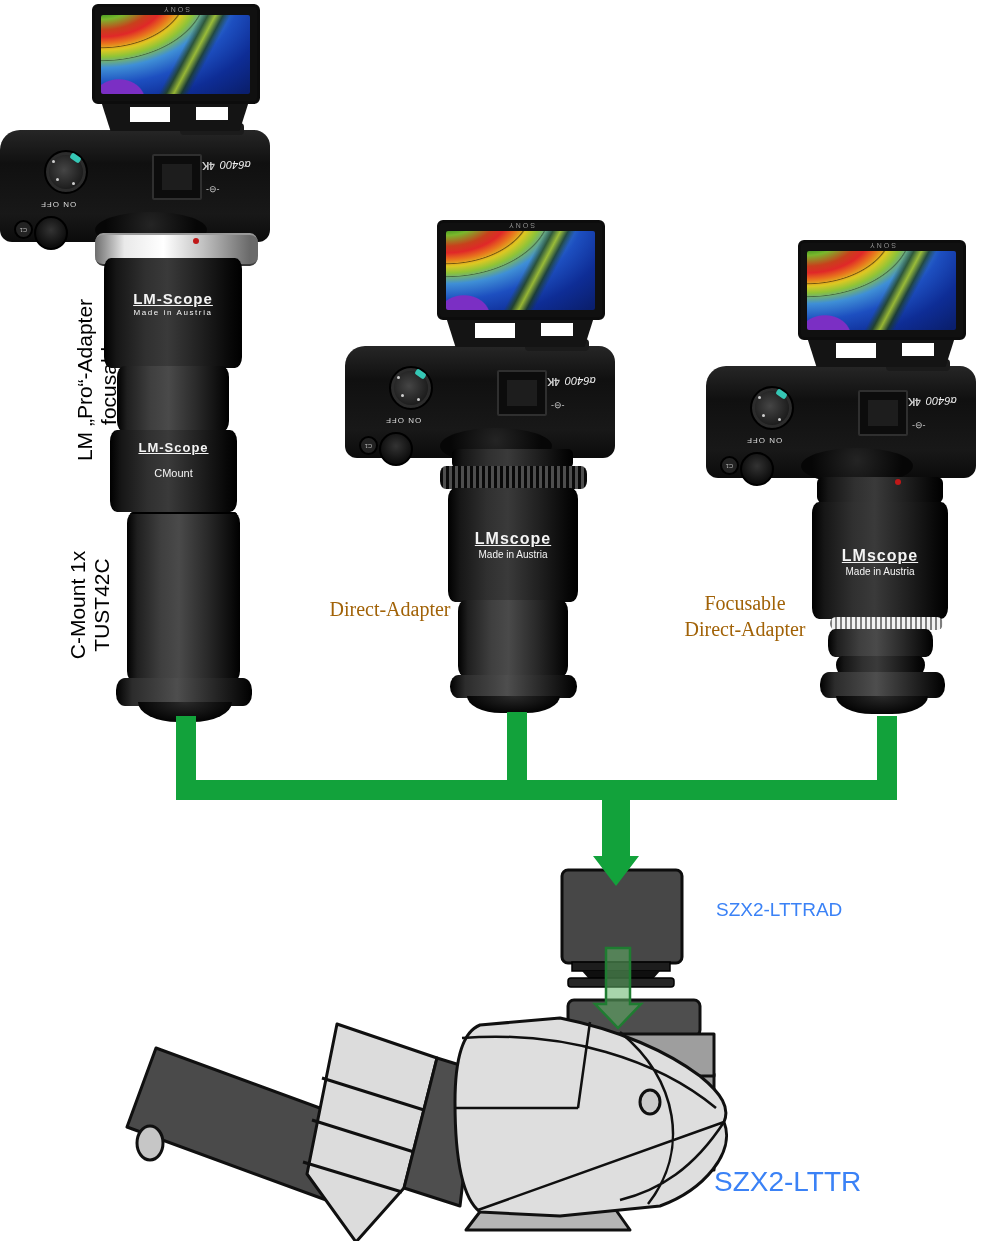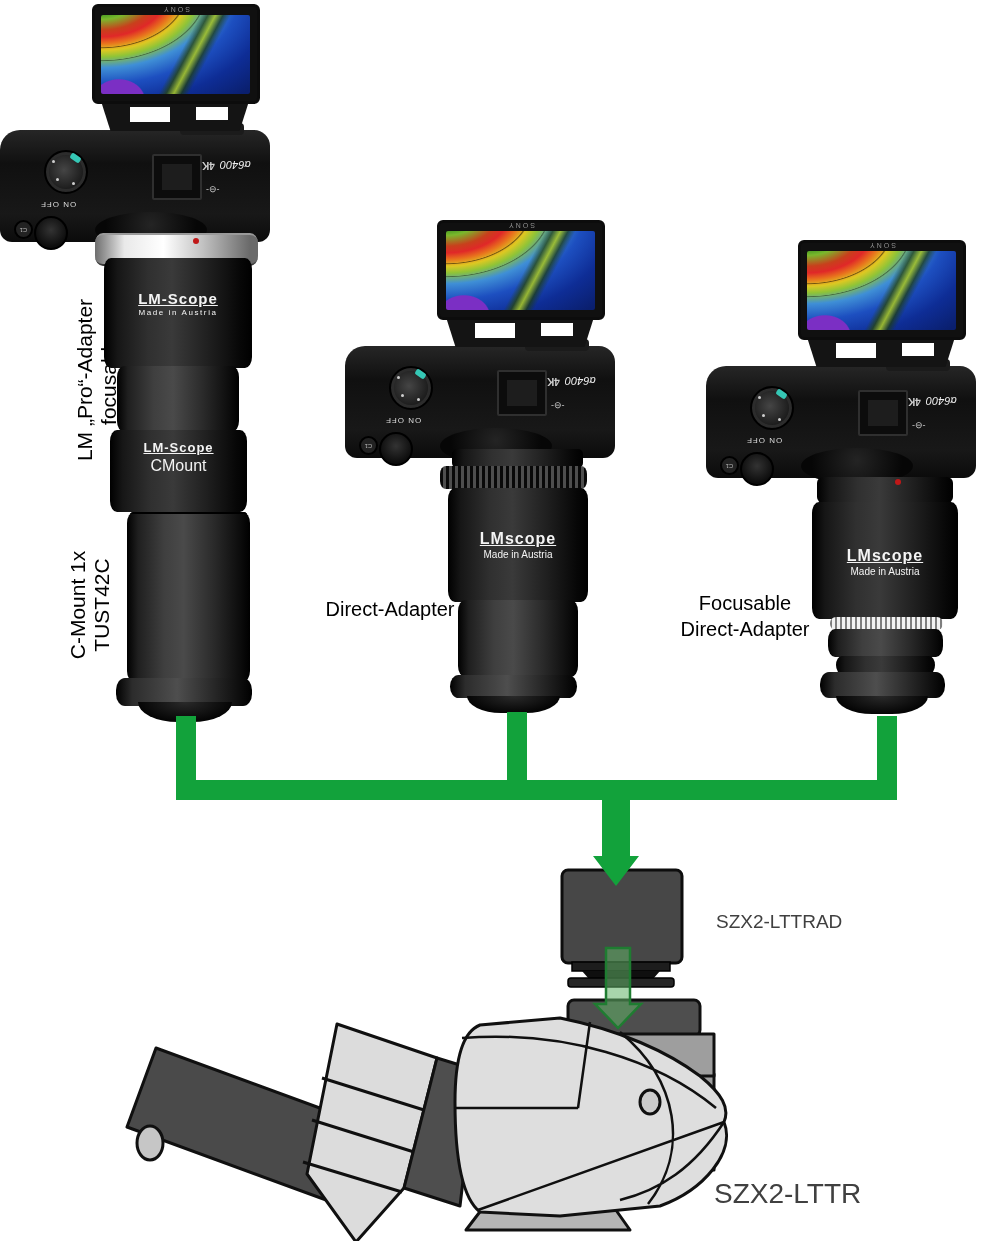"LM-Scope" .cyl { padding-left: 10px -> none }
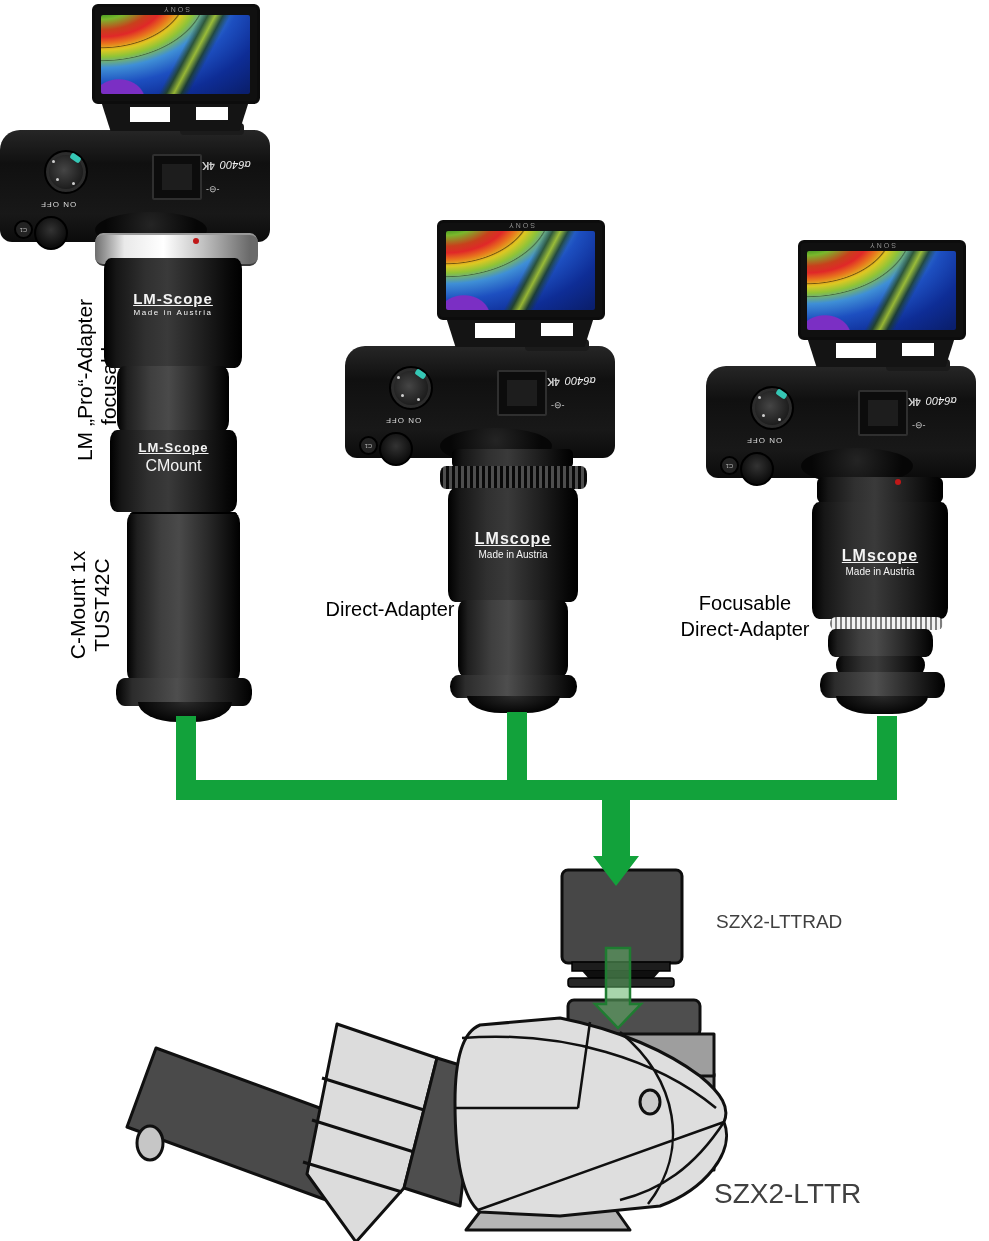"CMount" span.cyl-text { font-size: 16px -> 11px; top: 27px -> 37px }
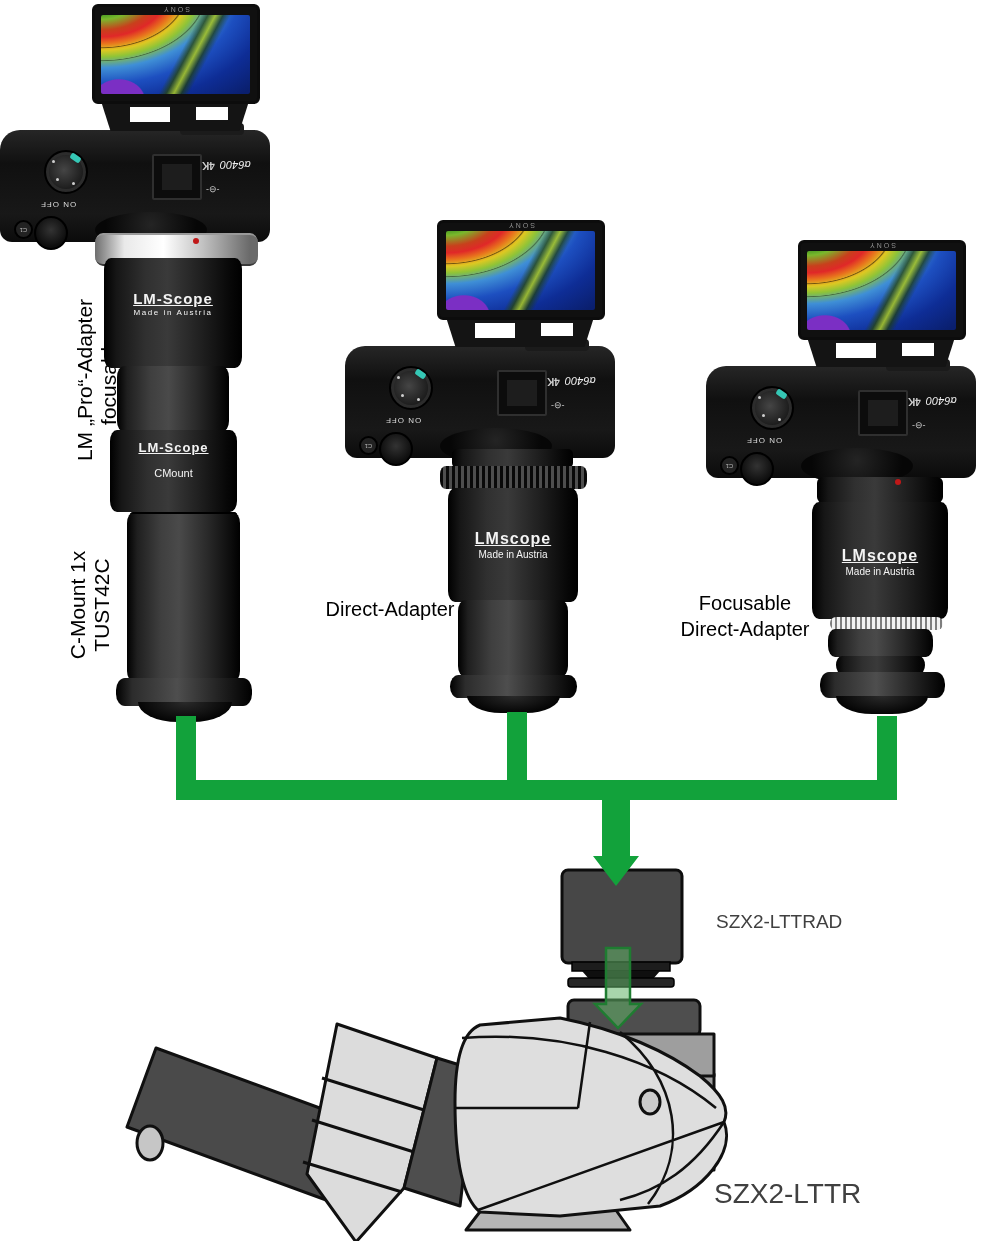"Direct-Adapter" .hlabel { color: #000000 -> #a16207; font-family: none -> Liberation Serif, serif }
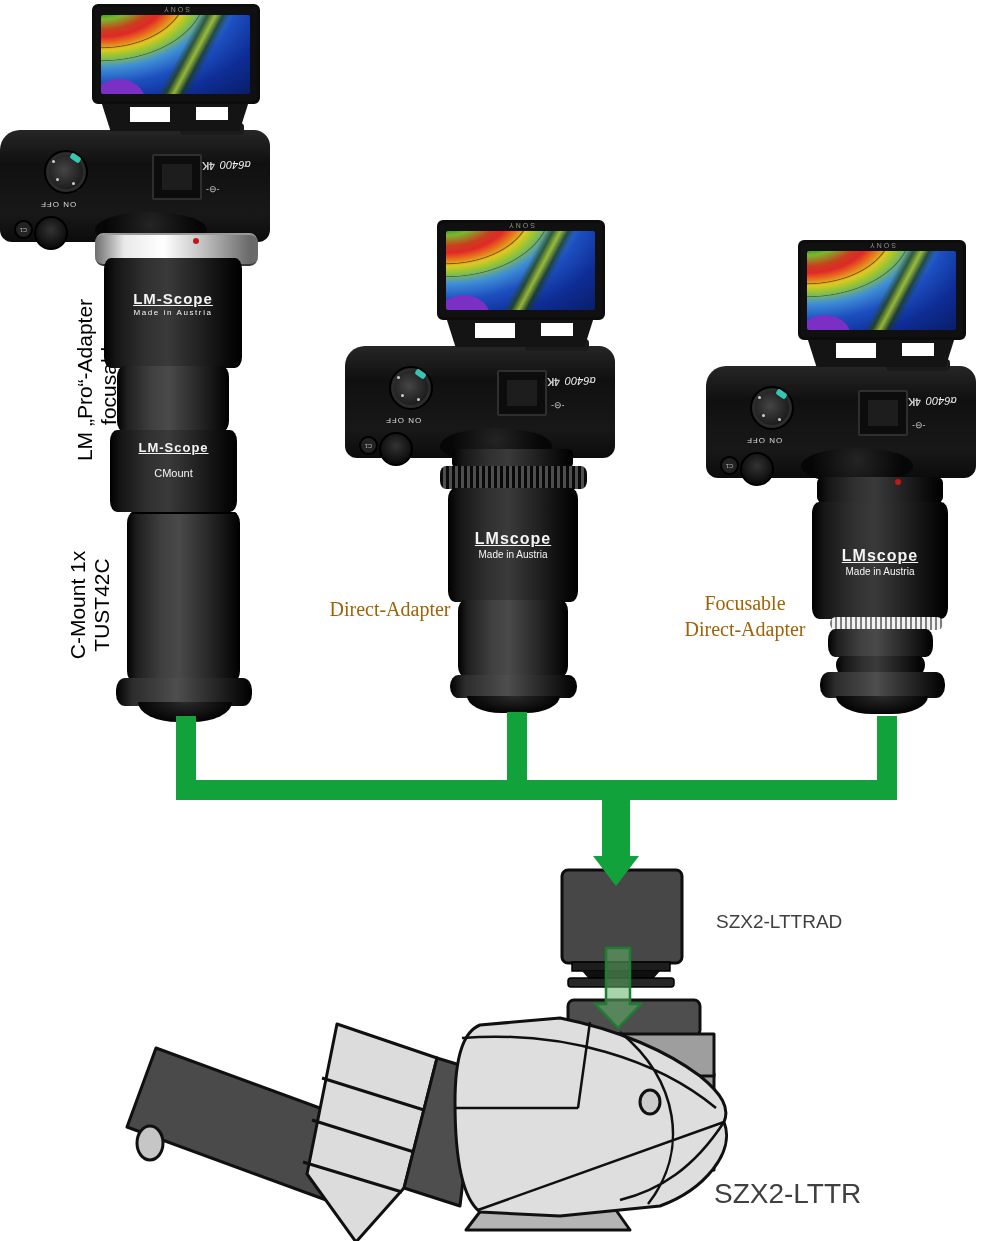"SZX2-LTTRAD" .tag { color: #404040 -> #3b82f6; margin-top: 12px -> none }
